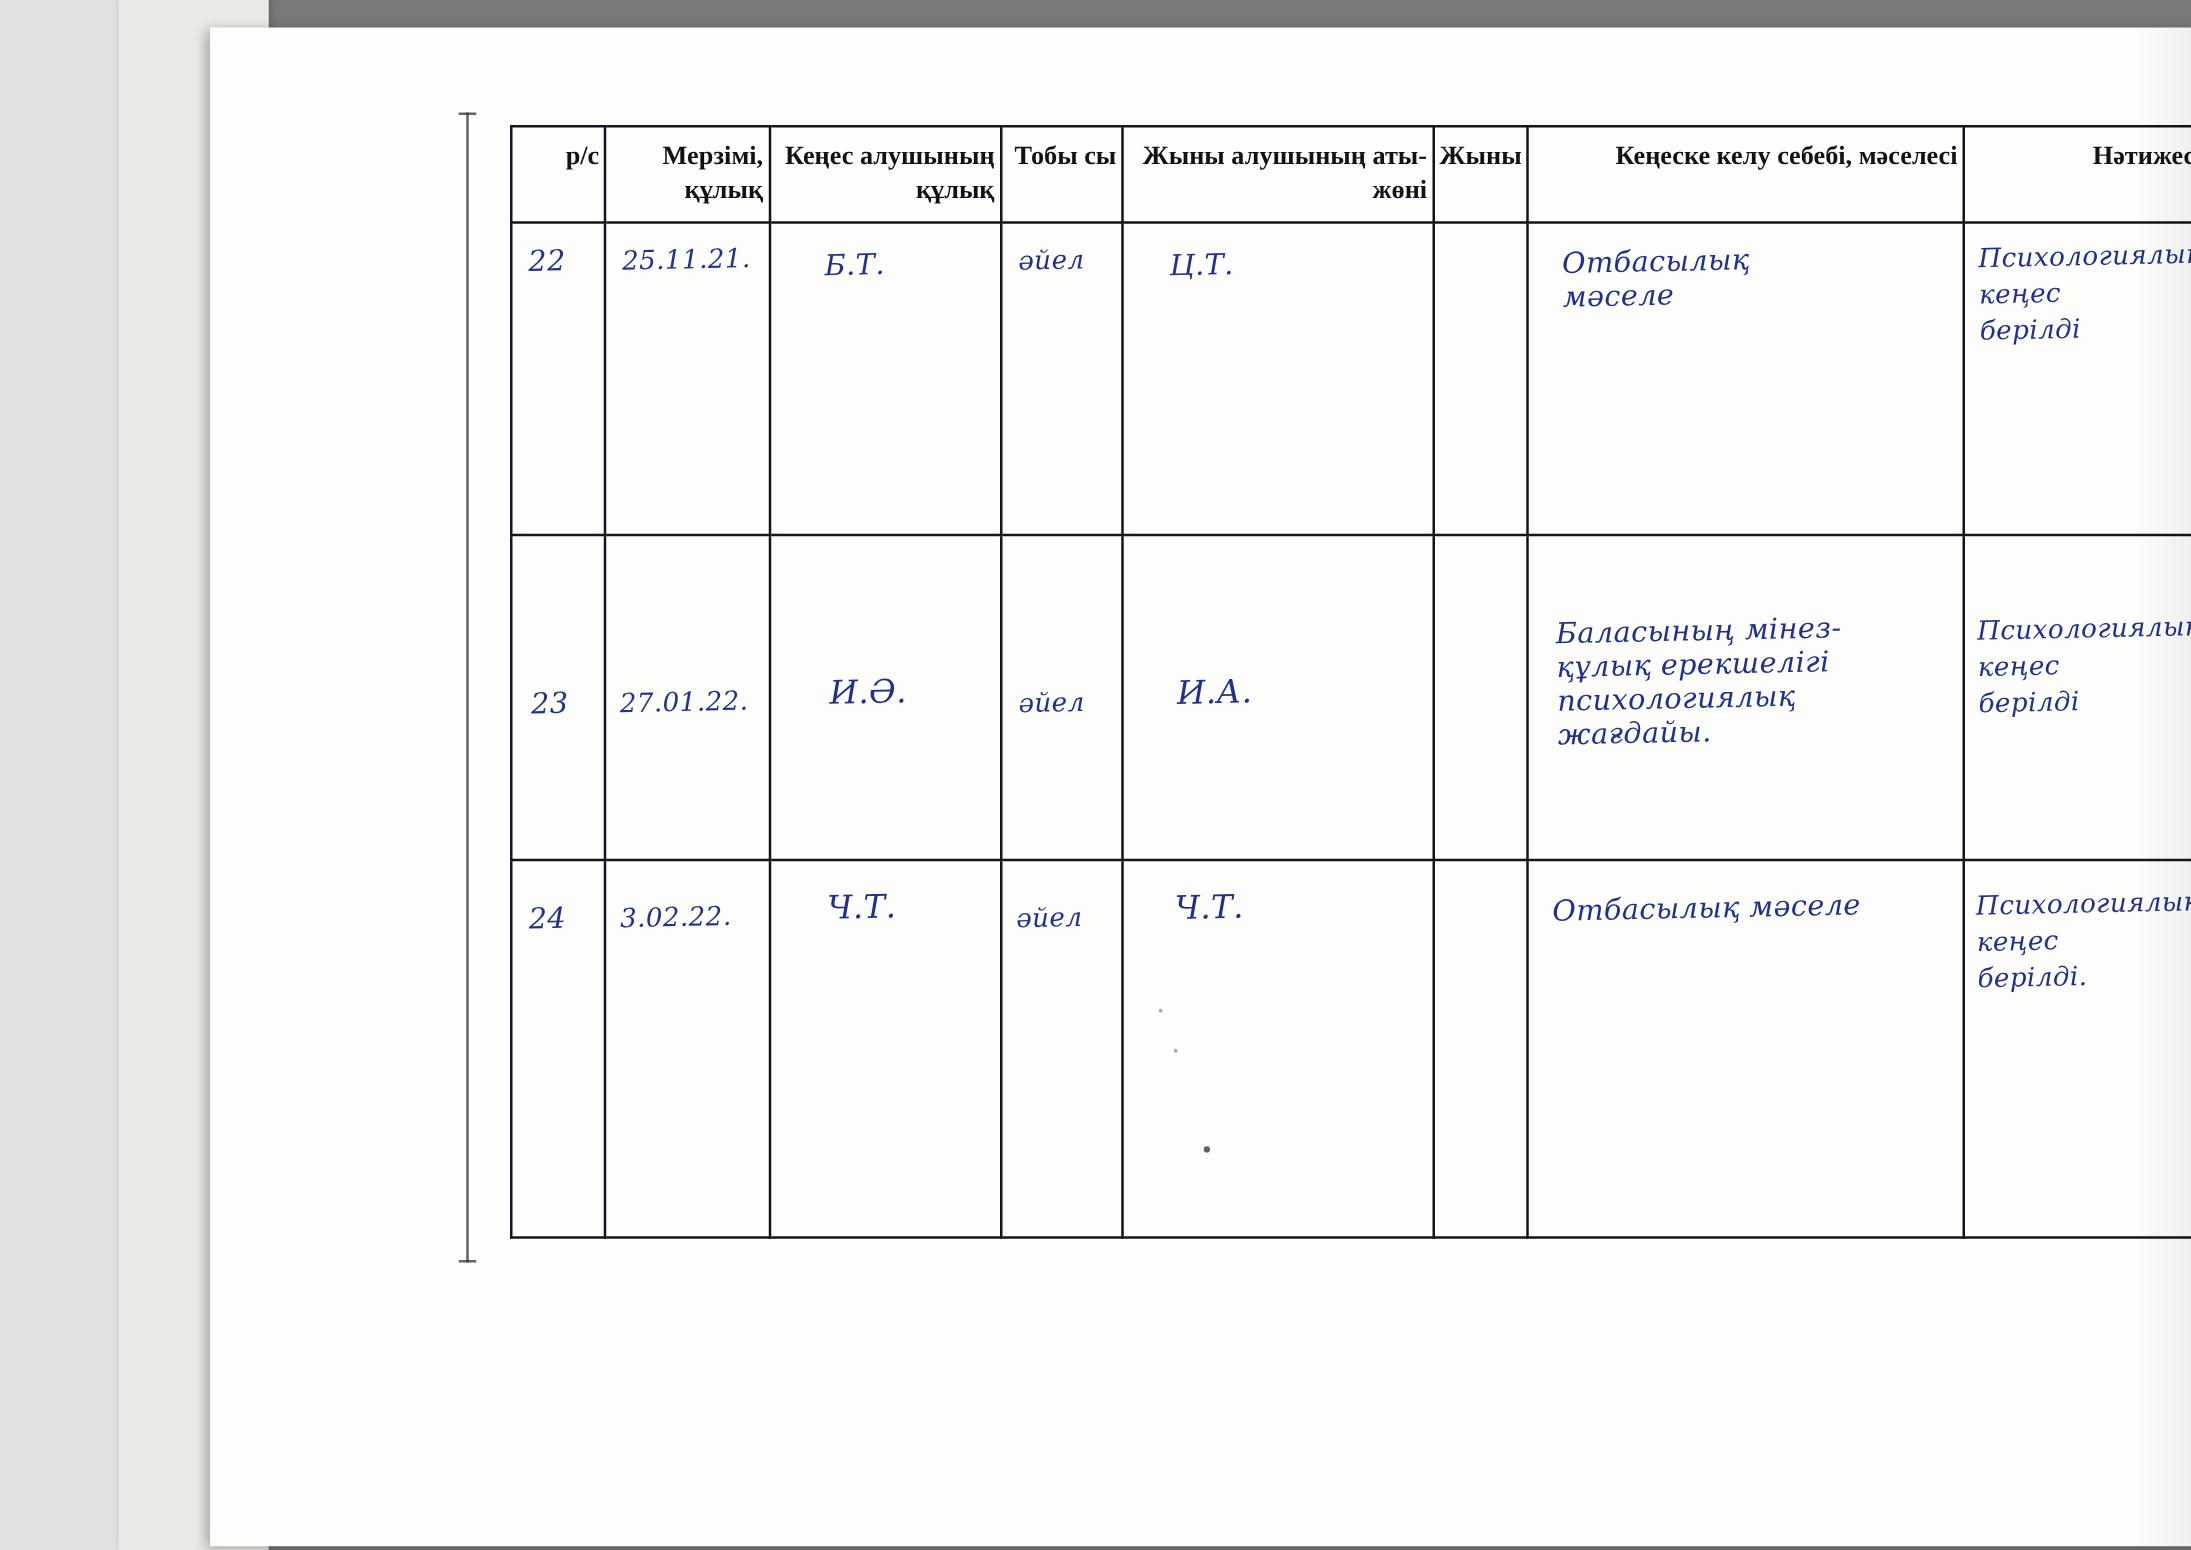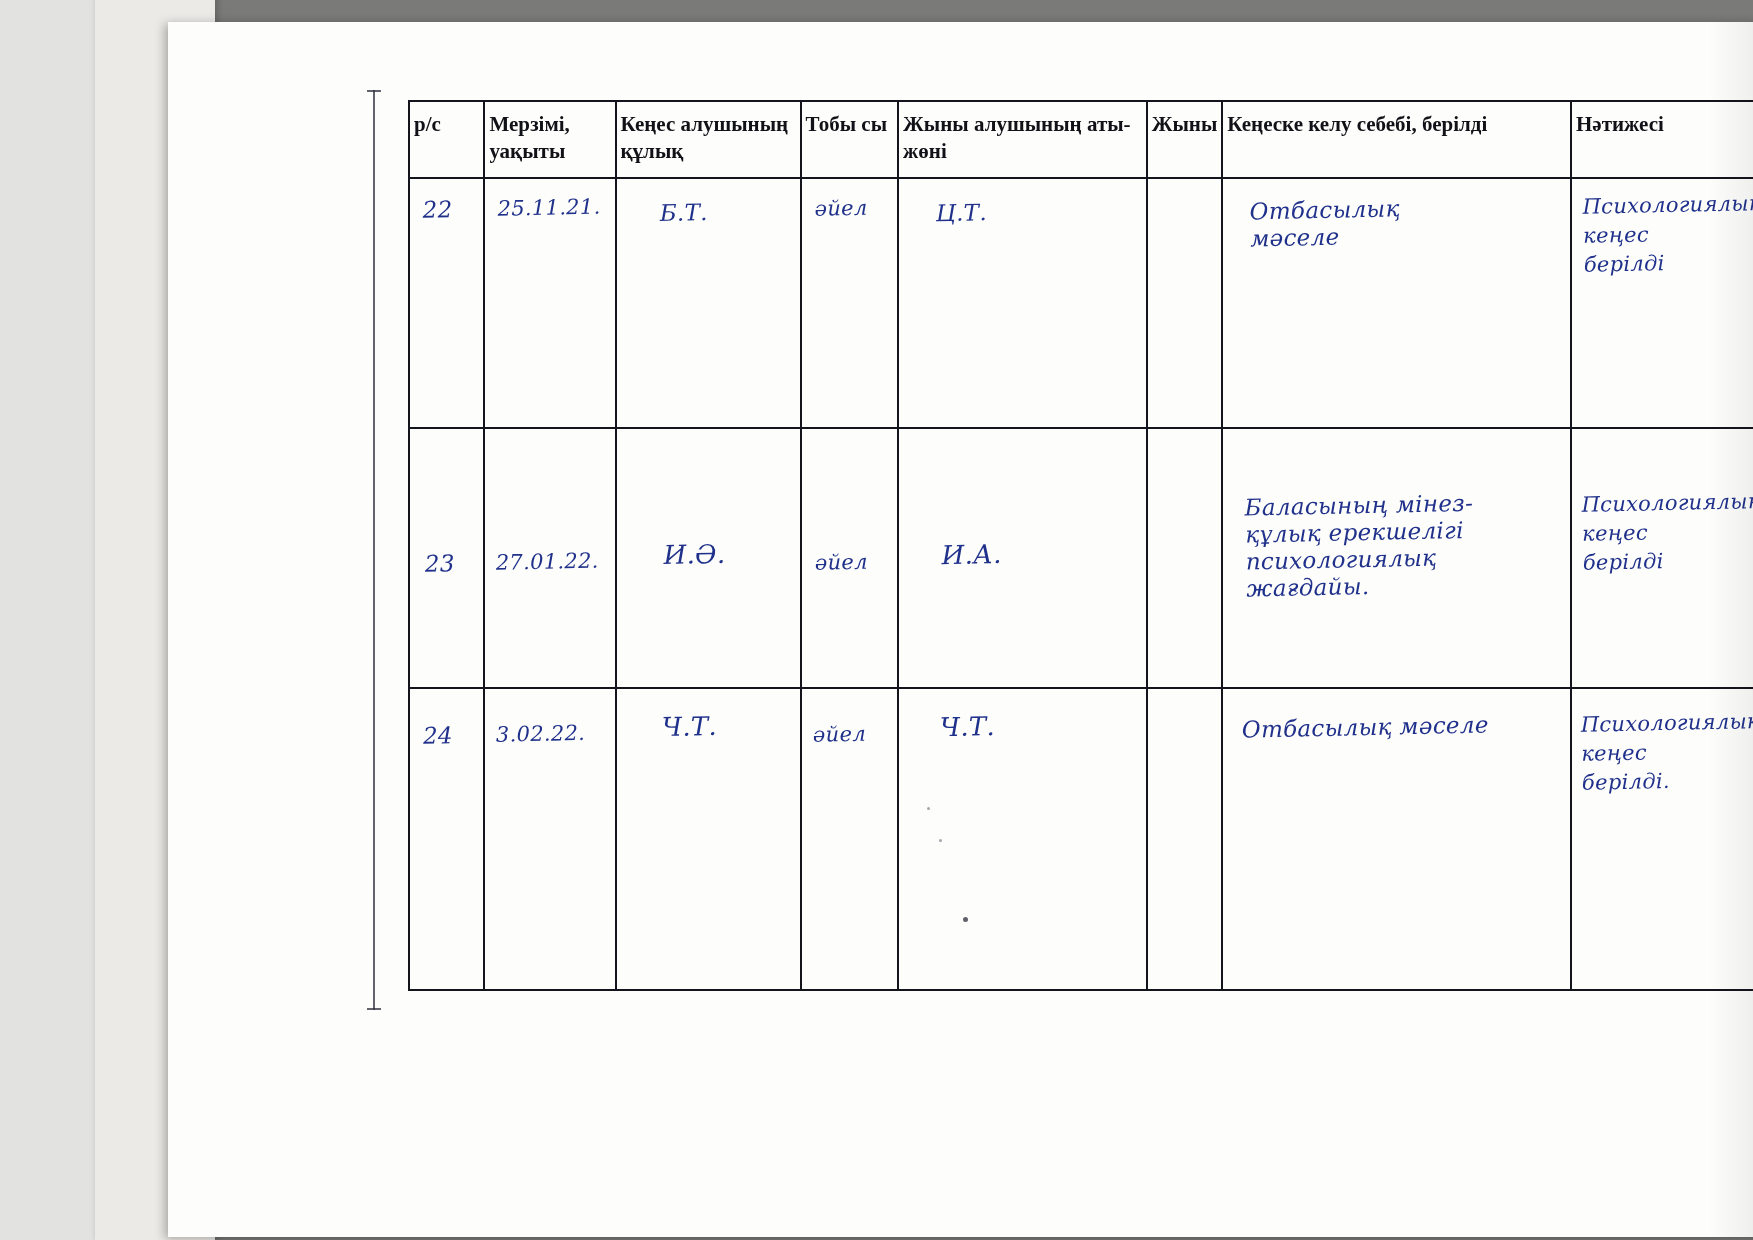"р/с" .register-table thead th { text-align: left -> right }
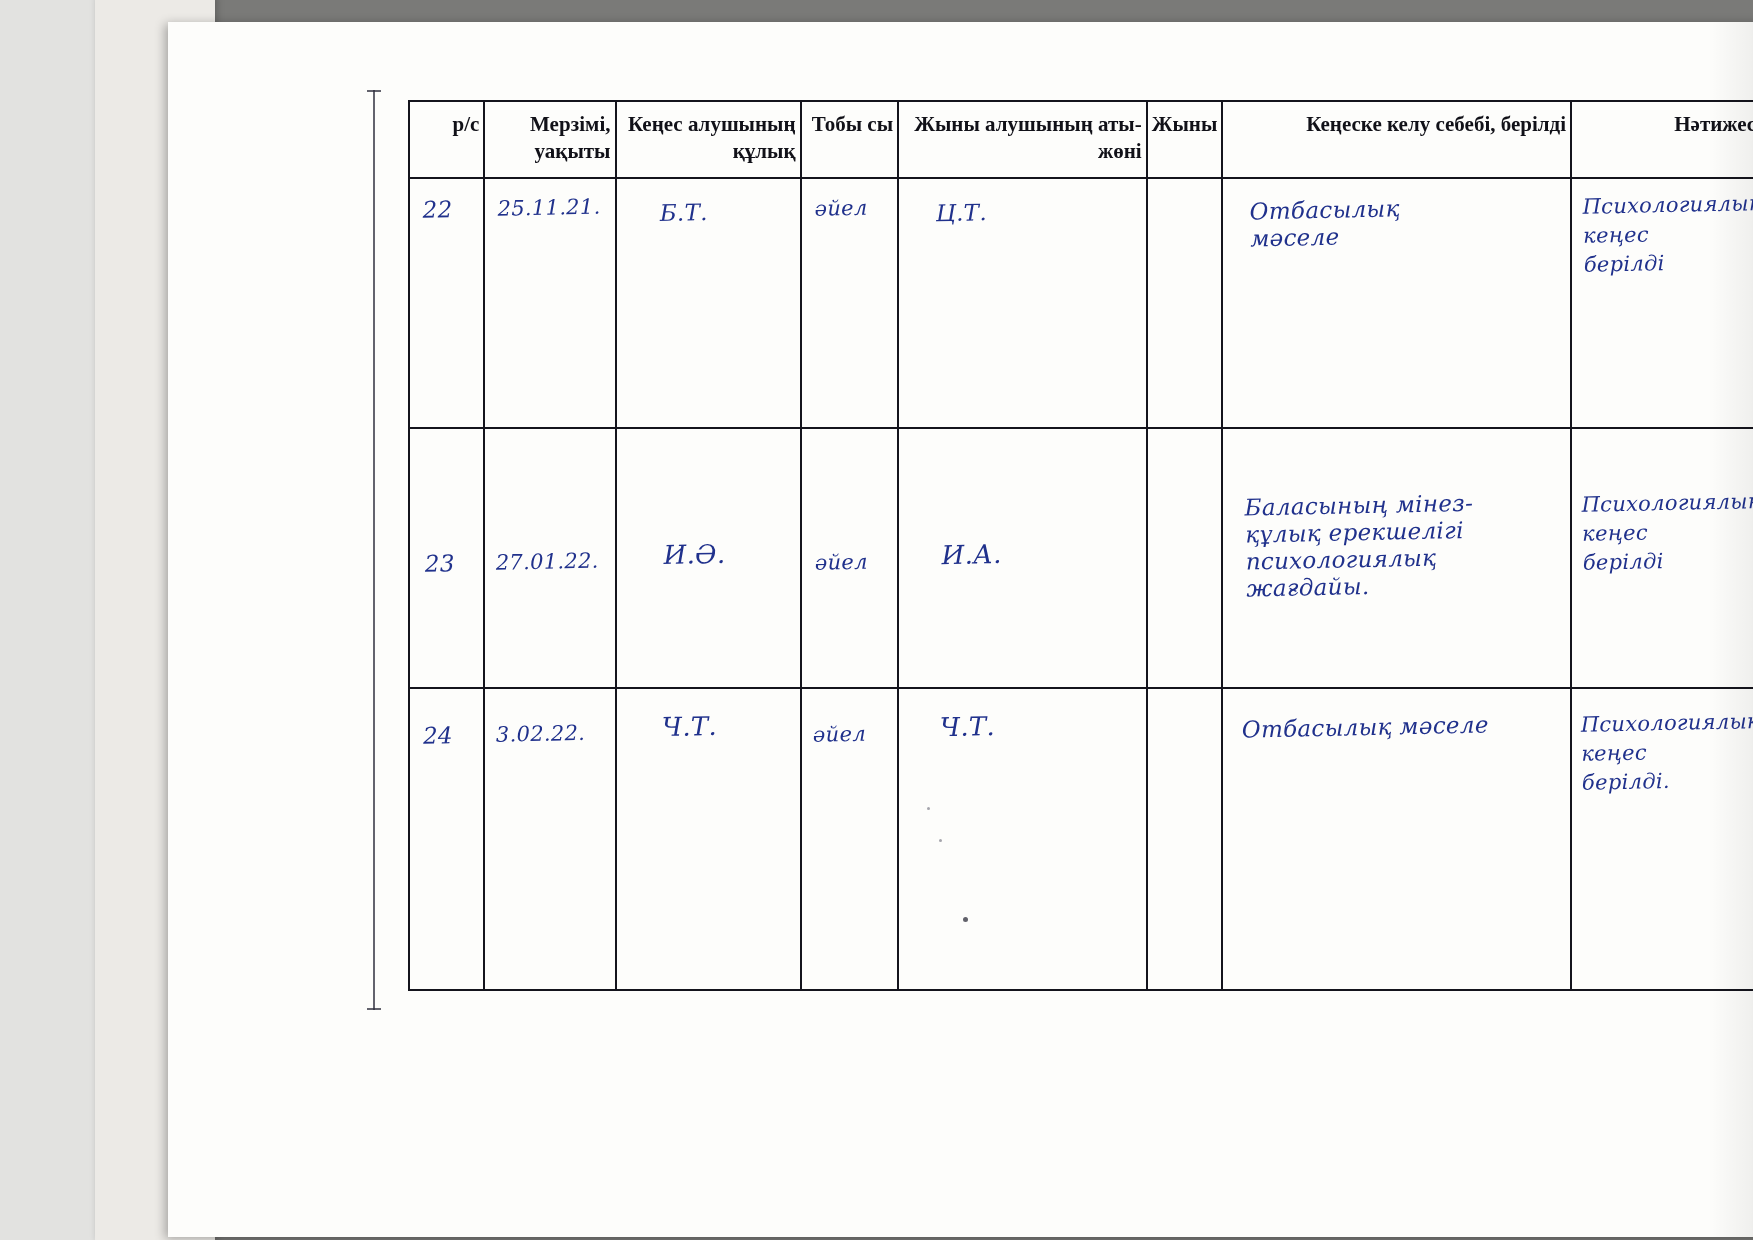"Мерзімі, уақыты" th { text: уақыты -> құлық }
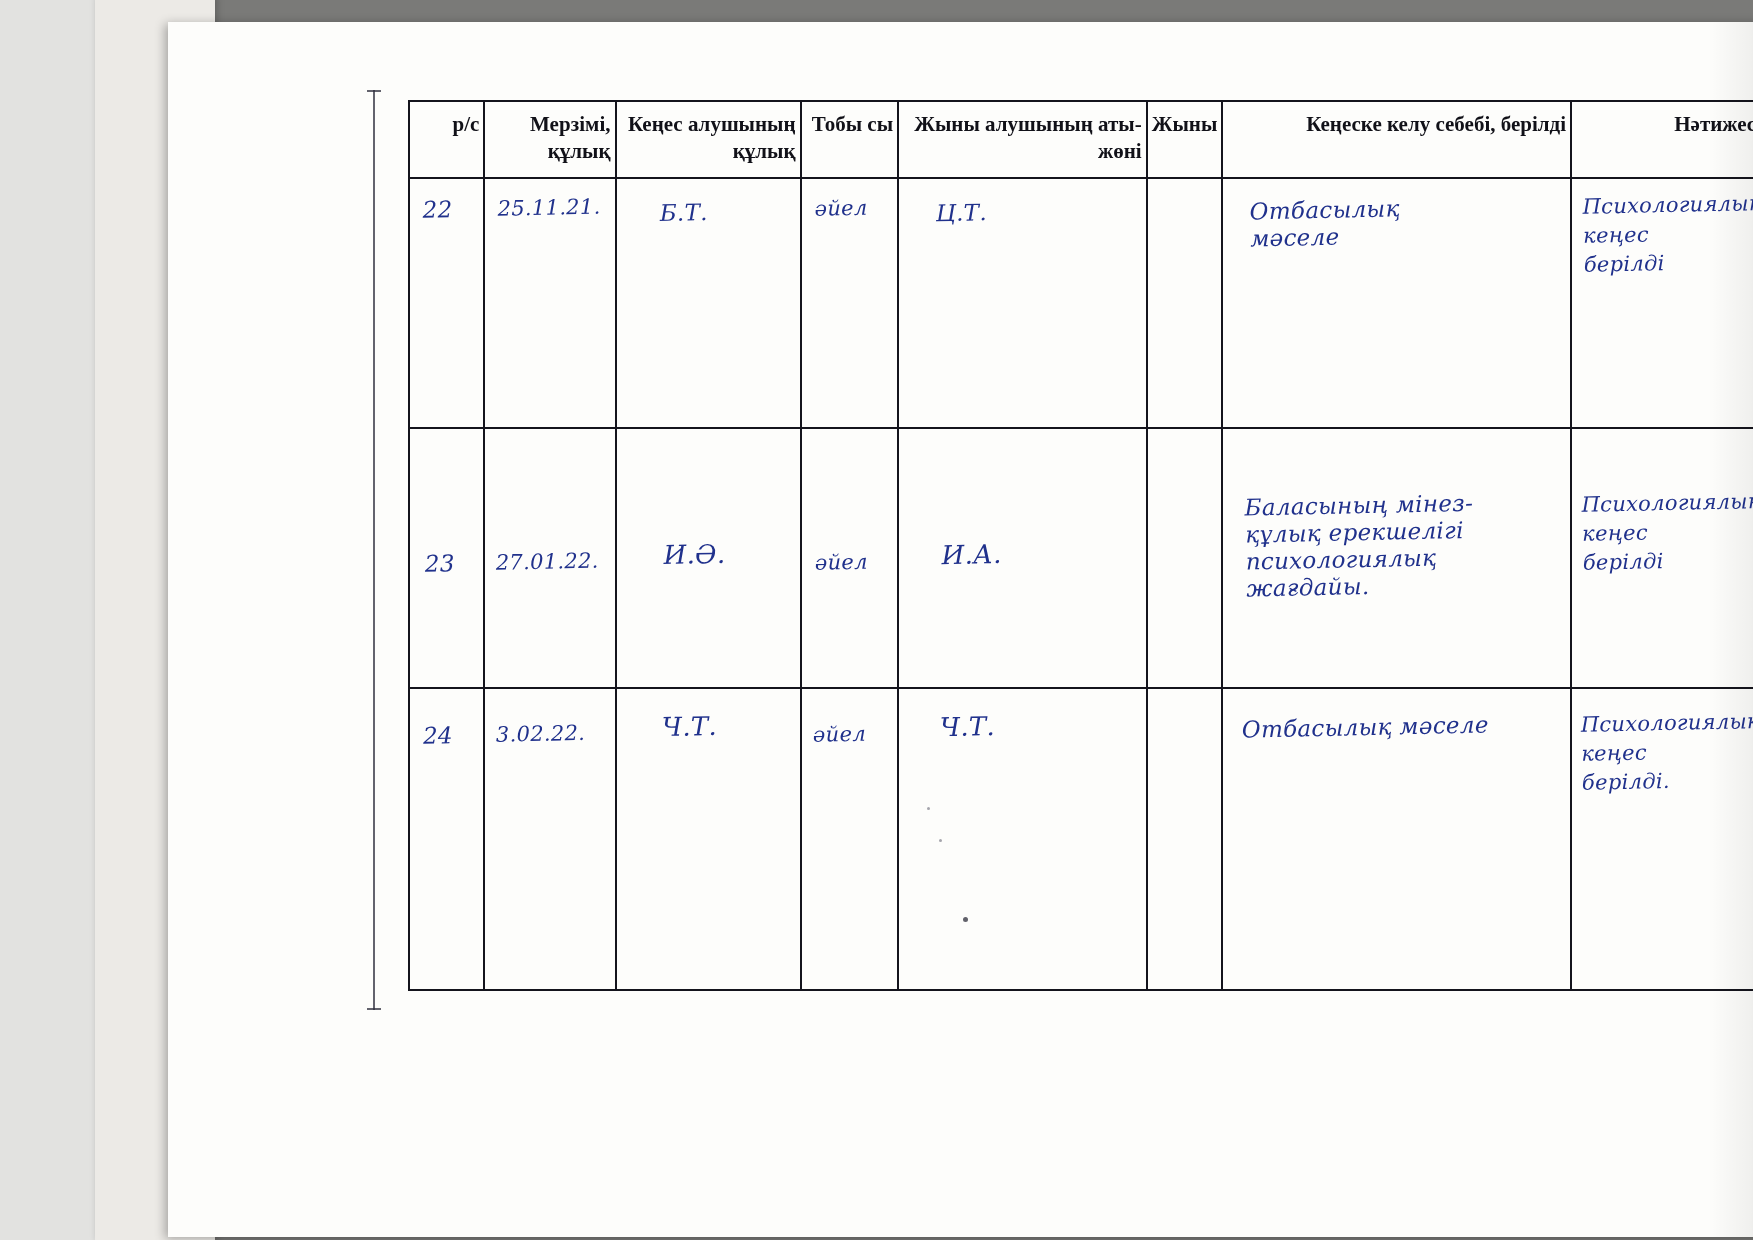"Кеңеске келу себебі, берілді" th { text: берілді -> мәселесі }
